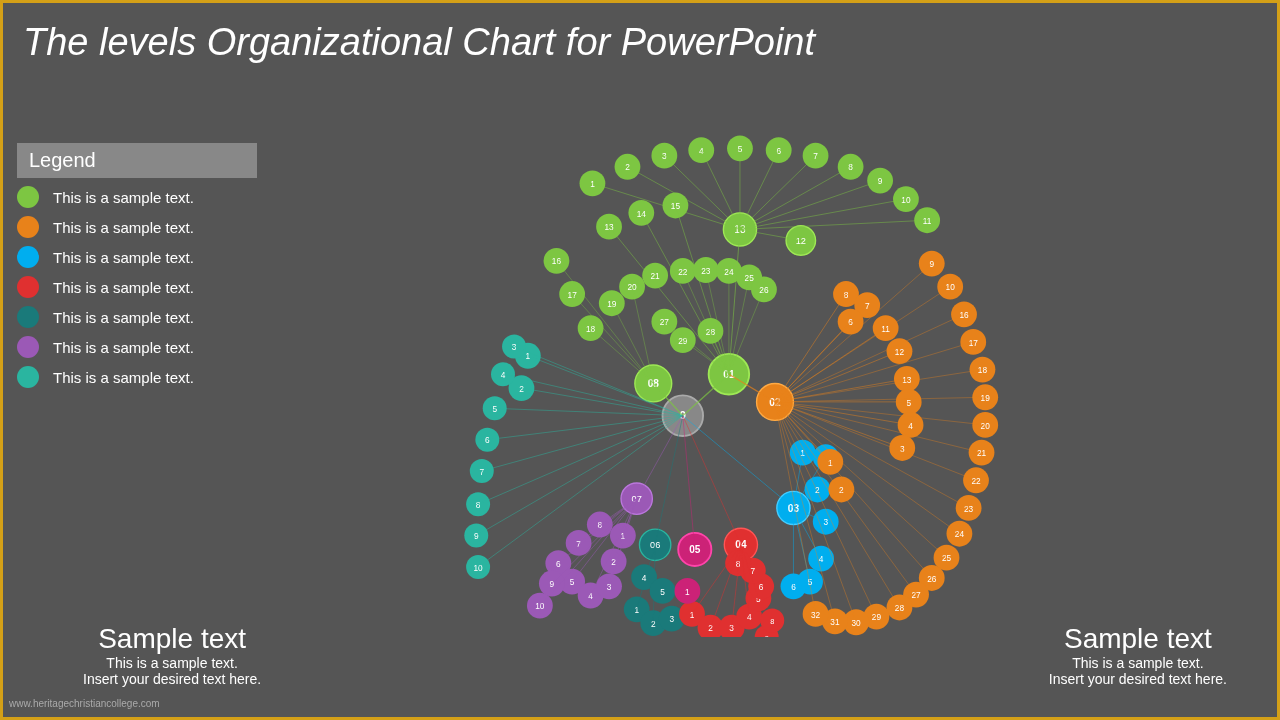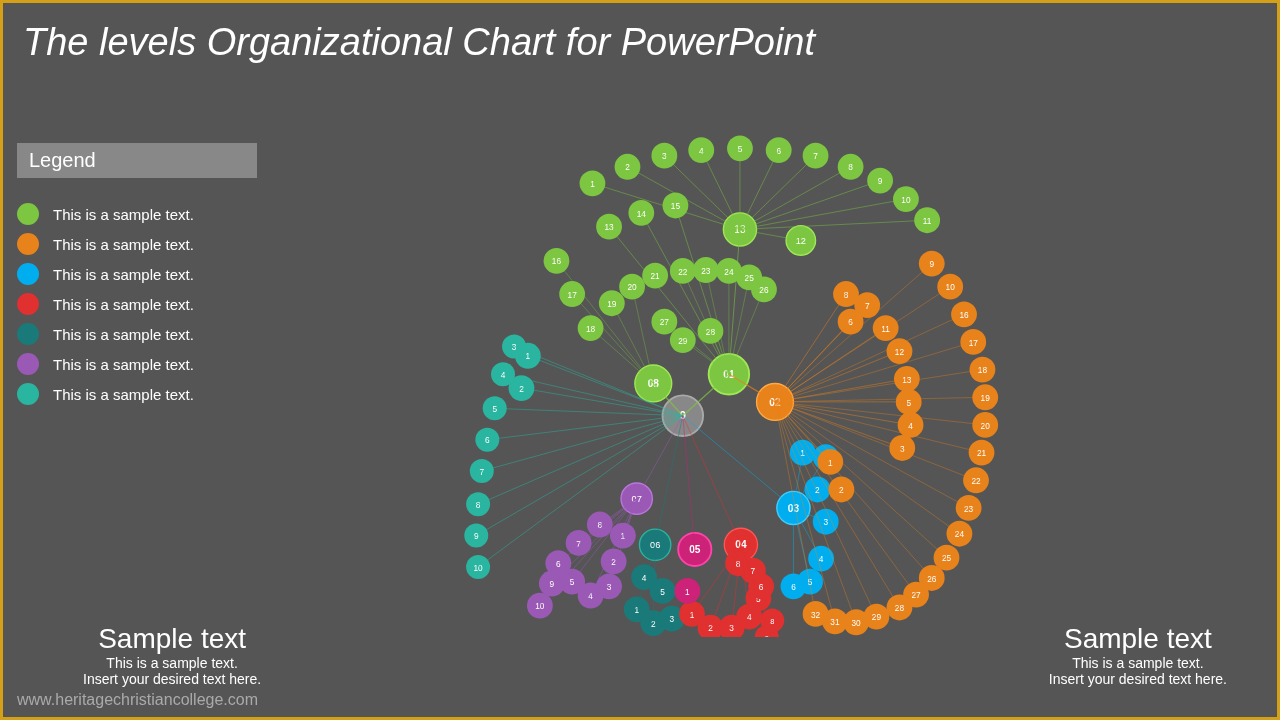"Legend" #legend-header { margin-bottom: 25px -> 8px }
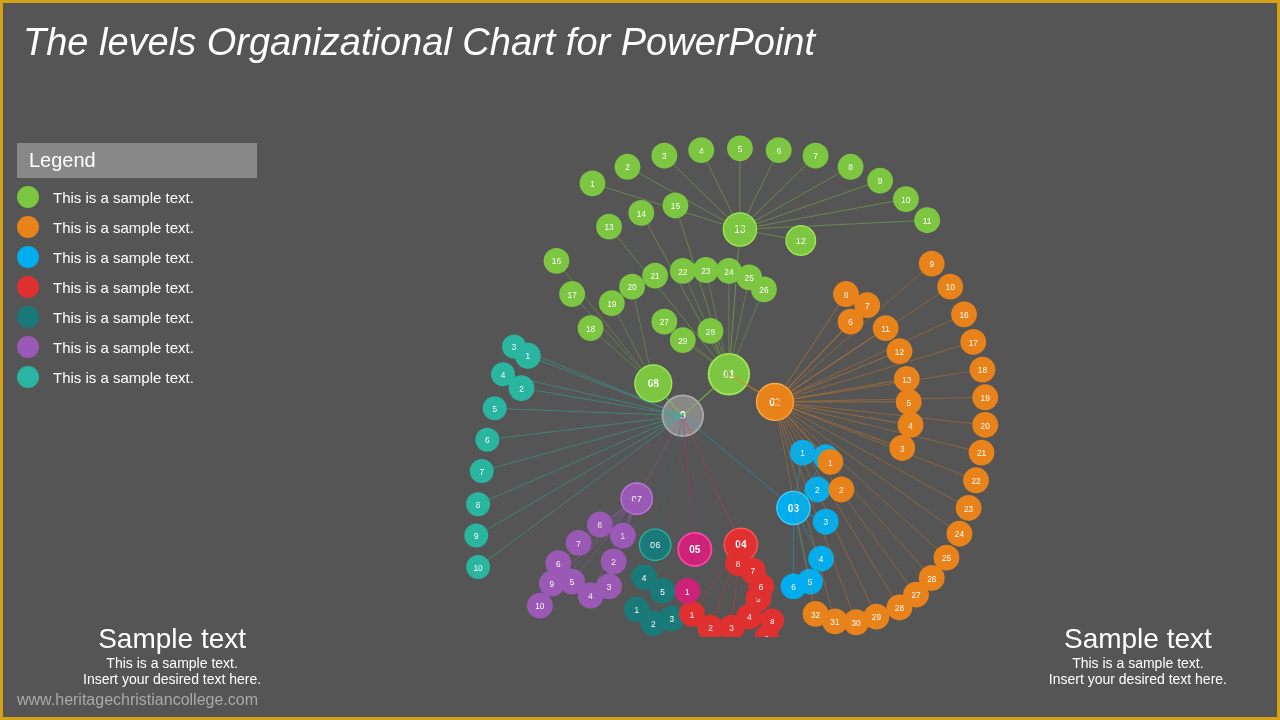"www.heritagechristiancollege.com" #website { font-size: 16px -> 10px; left: 14px -> 6px }
